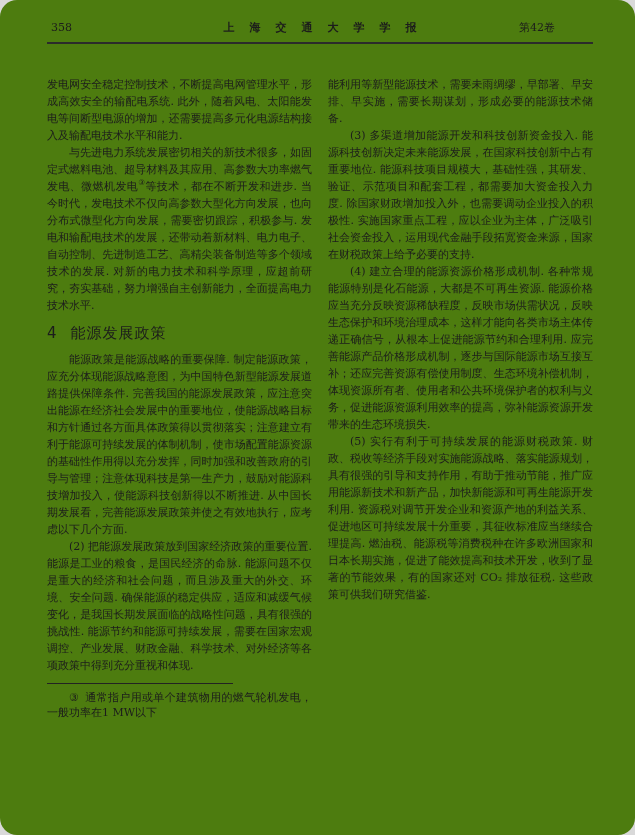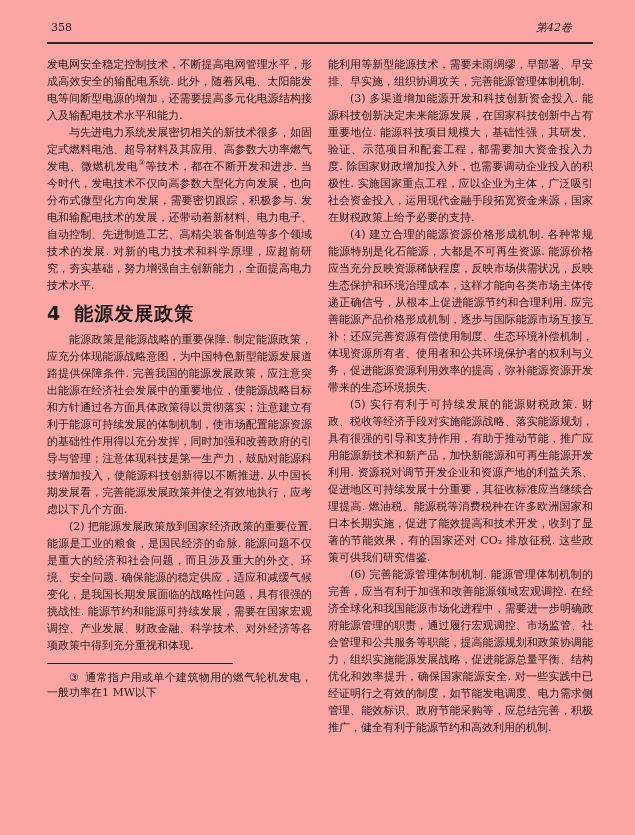"358" .page { background: #fca5a5 -> #4d7c0f; border-radius: none -> 17px }
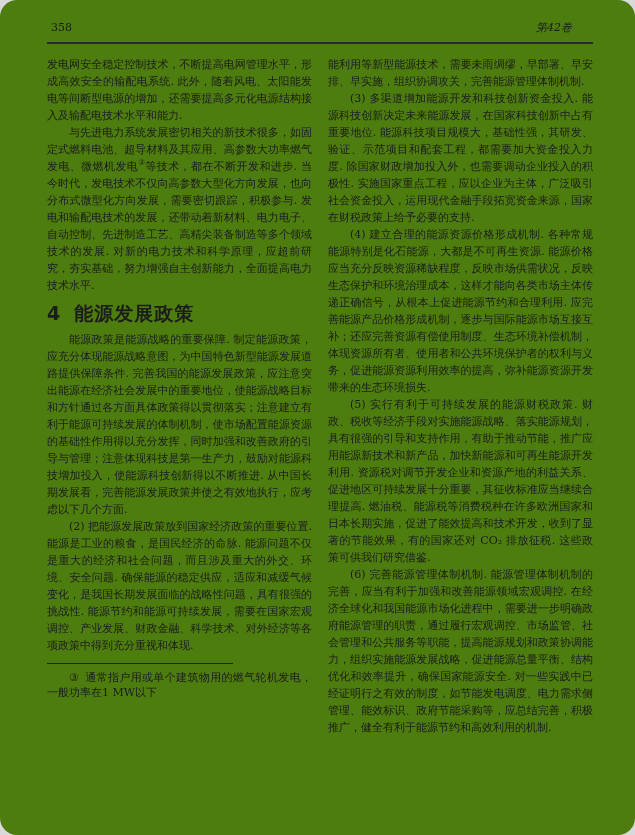"上海交通大学学报" span.journal-title { html: none -> <span>上海交通大学学报</span> }
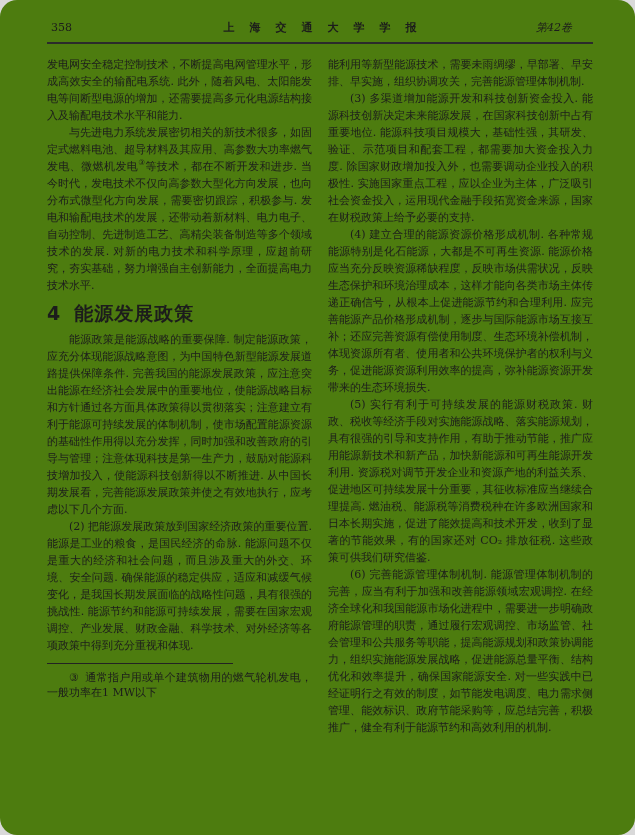"第42卷" .volume-label { font-style: italic -> none; text-align: center -> left }
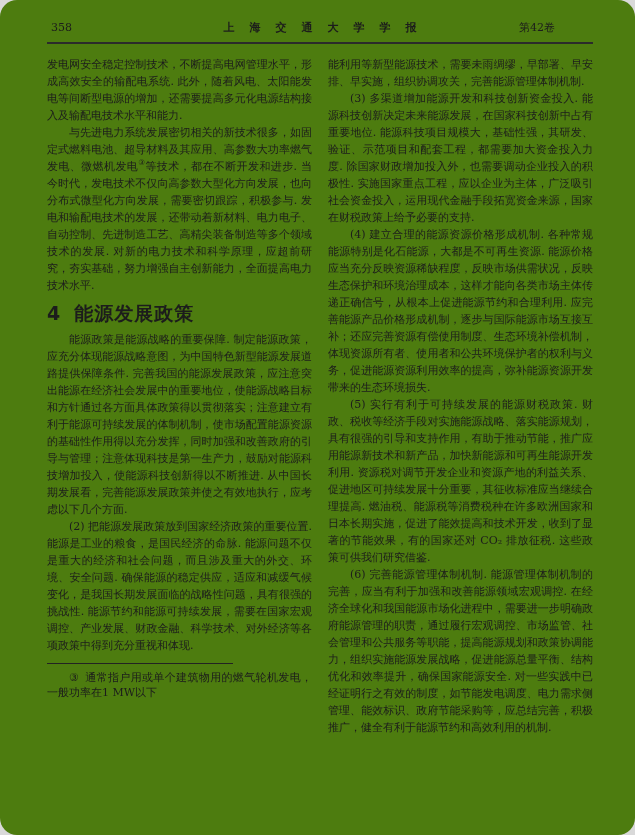"发电网安全稳定控制技术，不断提高电网管理水平，形成高效安全的输配电系统." .col { margin-top: none -> 20px }
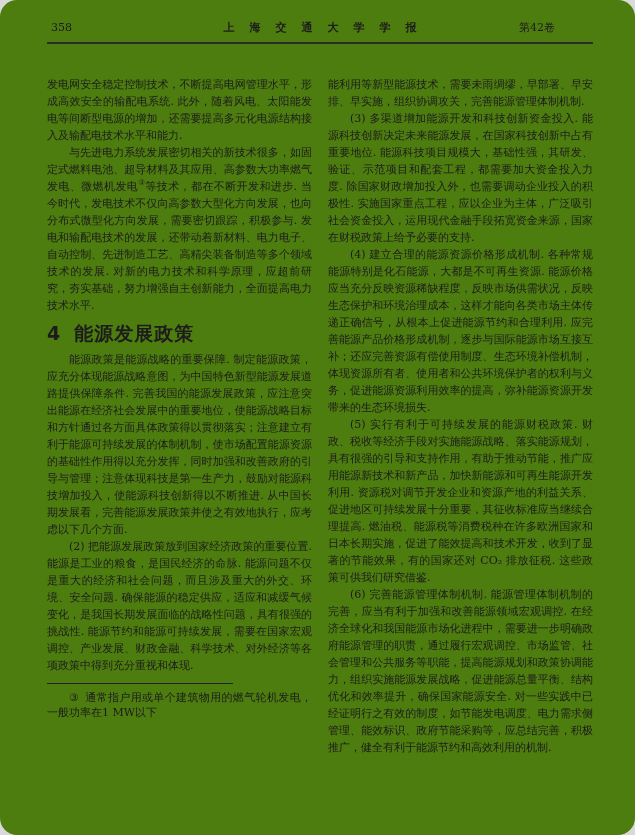"能利用等新型能源技术，需要未雨绸缪，早部署、早安排、早实施，组织协调攻关，完善能" p { text: 组织协调攻关，完善能源管理体制机制 -> 需要长期谋划，形成必要的能源技术储备 }
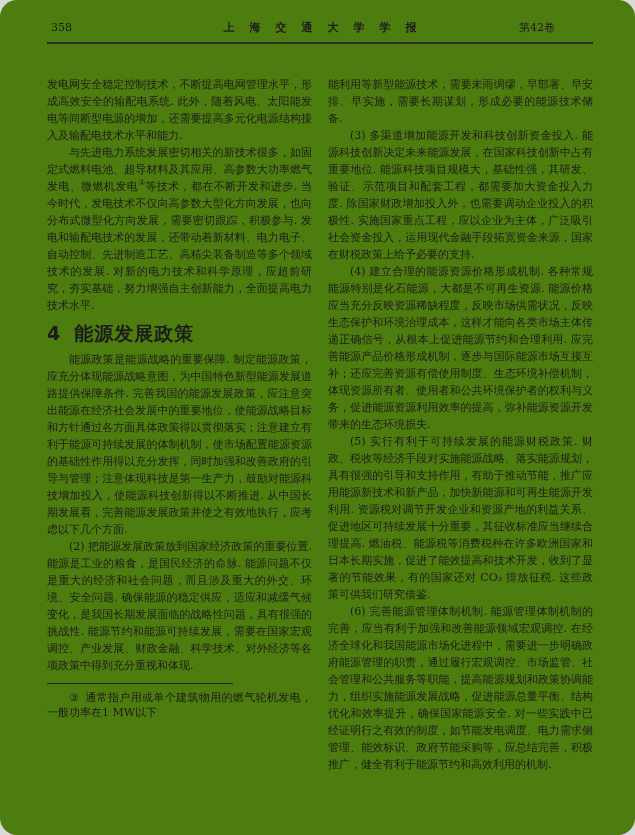"4 能源发展政策" .section-heading { font-size: 19px -> 15px; font-weight: bold -> normal }
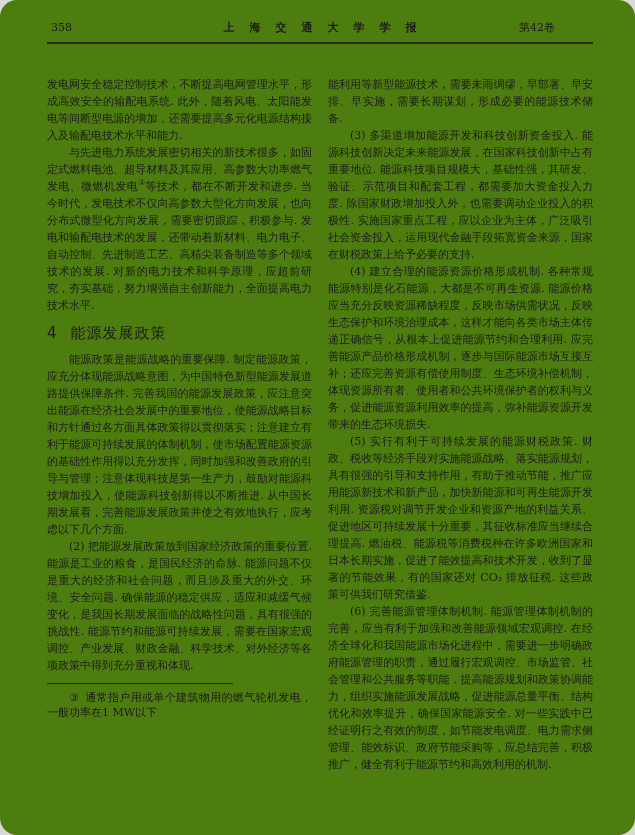"(6) 完善能源管理体制机制." p.ind { html: <p>(6) 完善能源管理体制机制. 能源管理体制机制的完善，应当有利于加强和改善能源领域宏观调控. 在经济全球化和我国能源市场化进程中，需要进一步明确政府能源管理的职责，通过履行宏观调控、市场监管、社会管理和公共服务等职能，提高能源规划和政策协调能力，组织实施能源发展战略，促进能源总量平衡、结构优化和效率提升，确保国家能源安全. 对一些实践中已经证明行之有效的制度，如节能发电调度、电力需求侧管理、能效标识、政府节能采购等，应总结完善，积极推广，健全有利于能源节约和高效利用的机制.</p> -> none }
